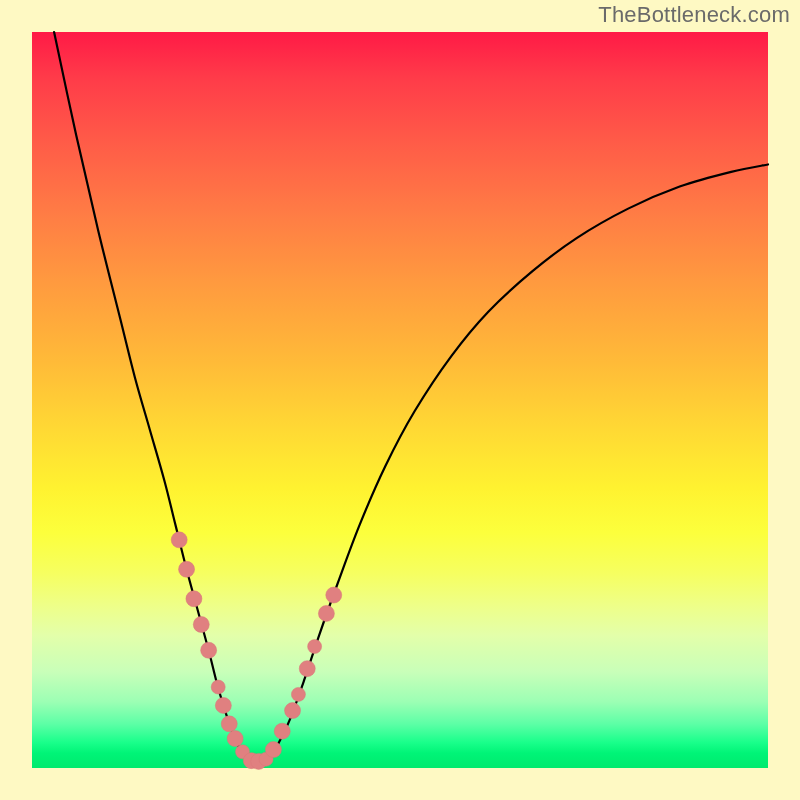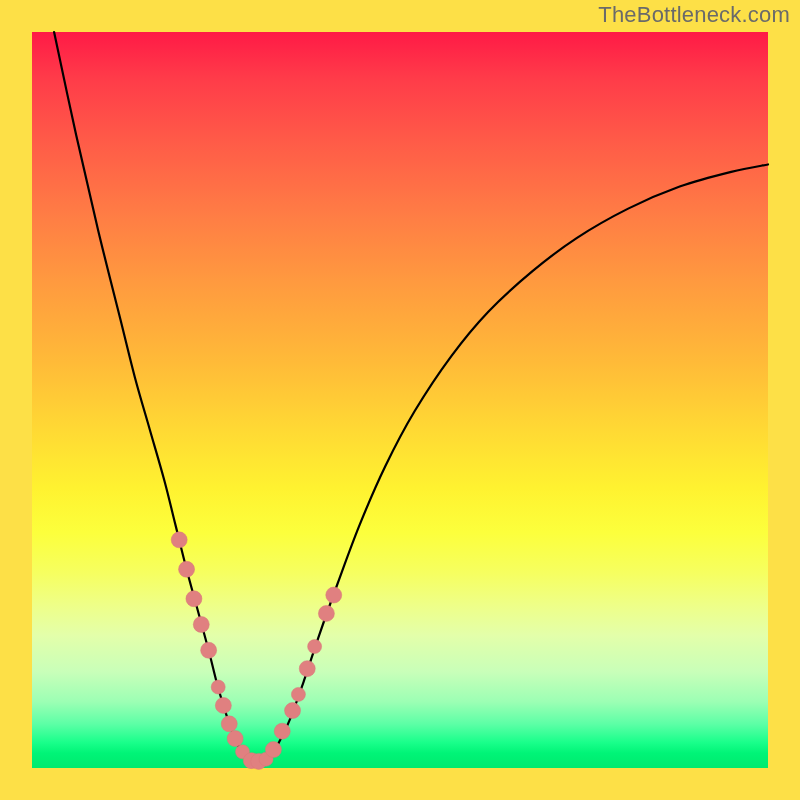"TheBottleneck.com" .outer { background: #fde047 -> #fef9c3 }
